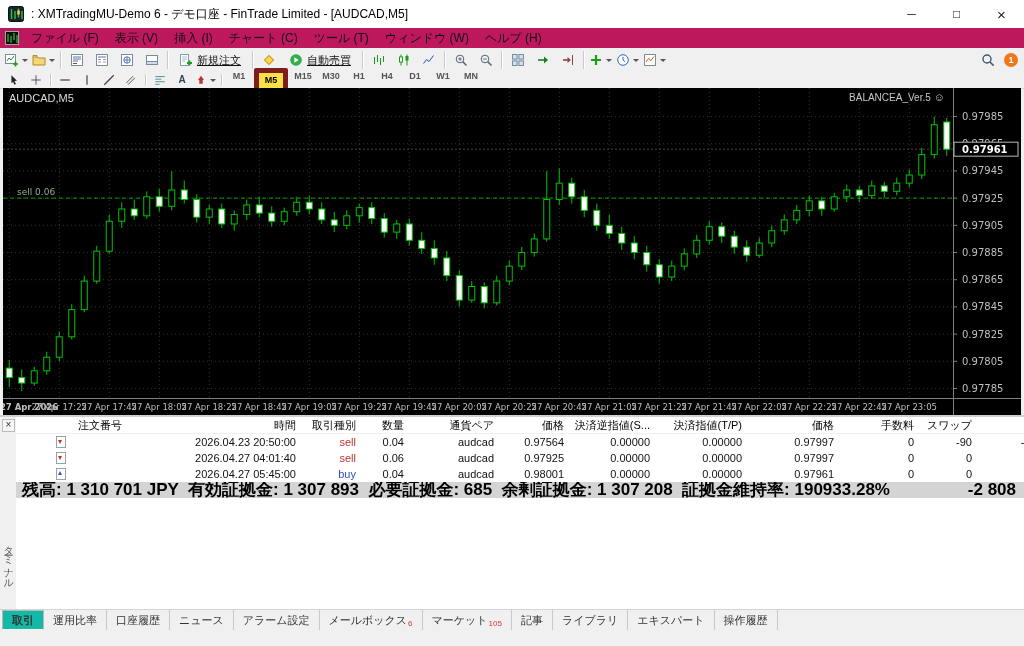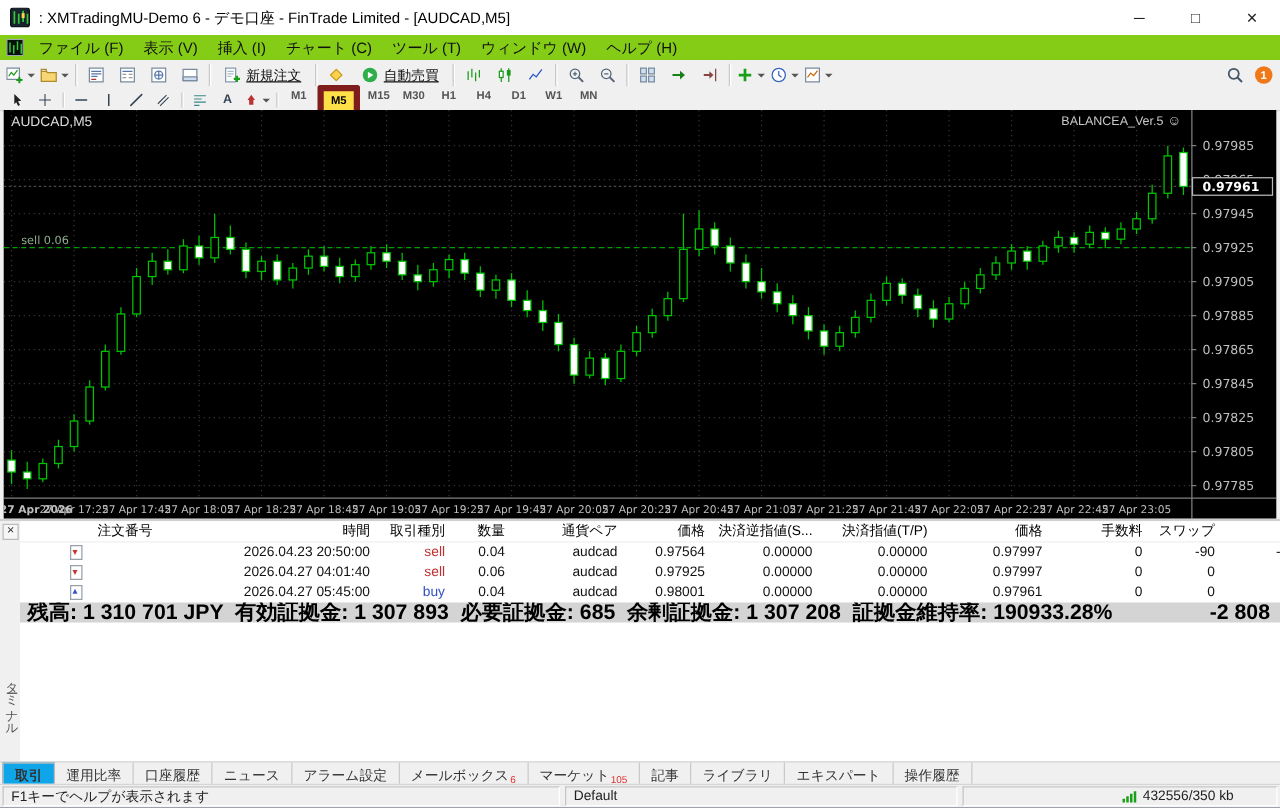"ファイル (F)" .menubar { background: #84cc16 -> #be185d }
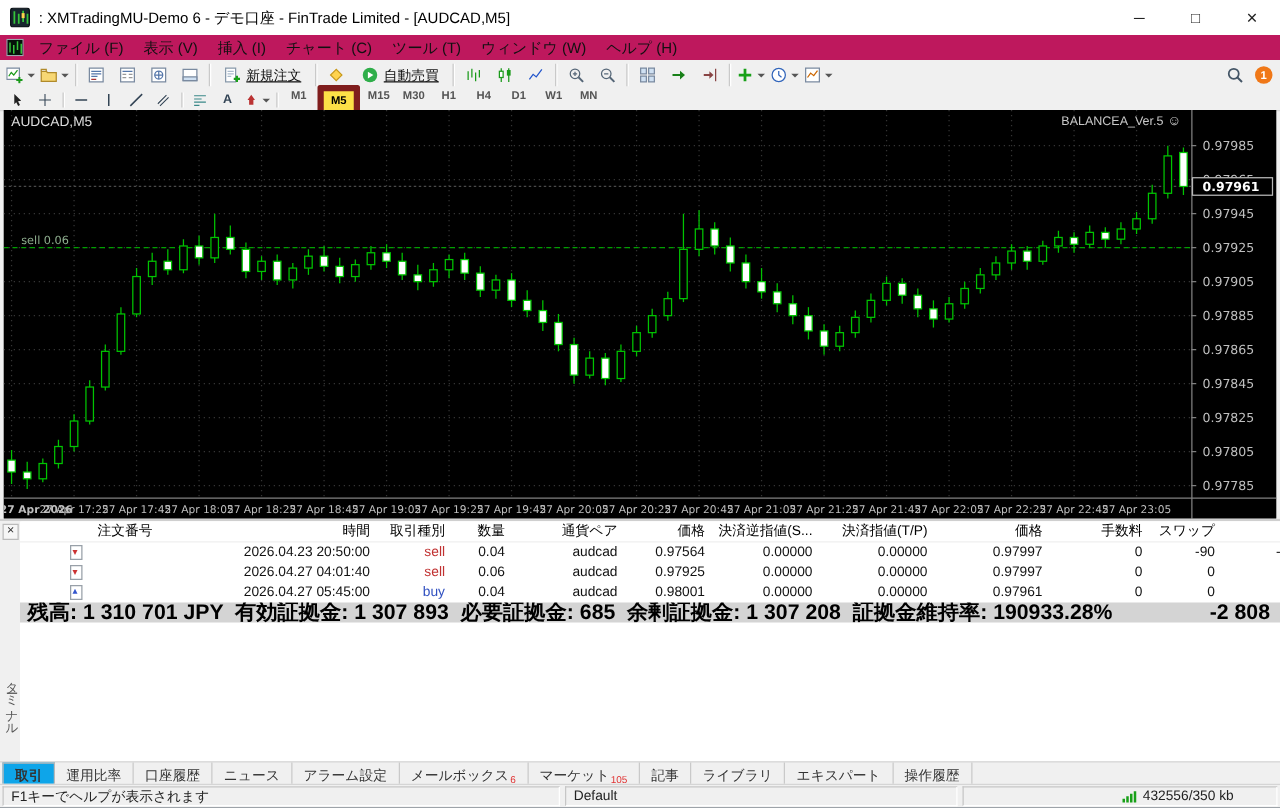"取引" .tab.active { background: #0ea5e9 -> #14b8a6 }
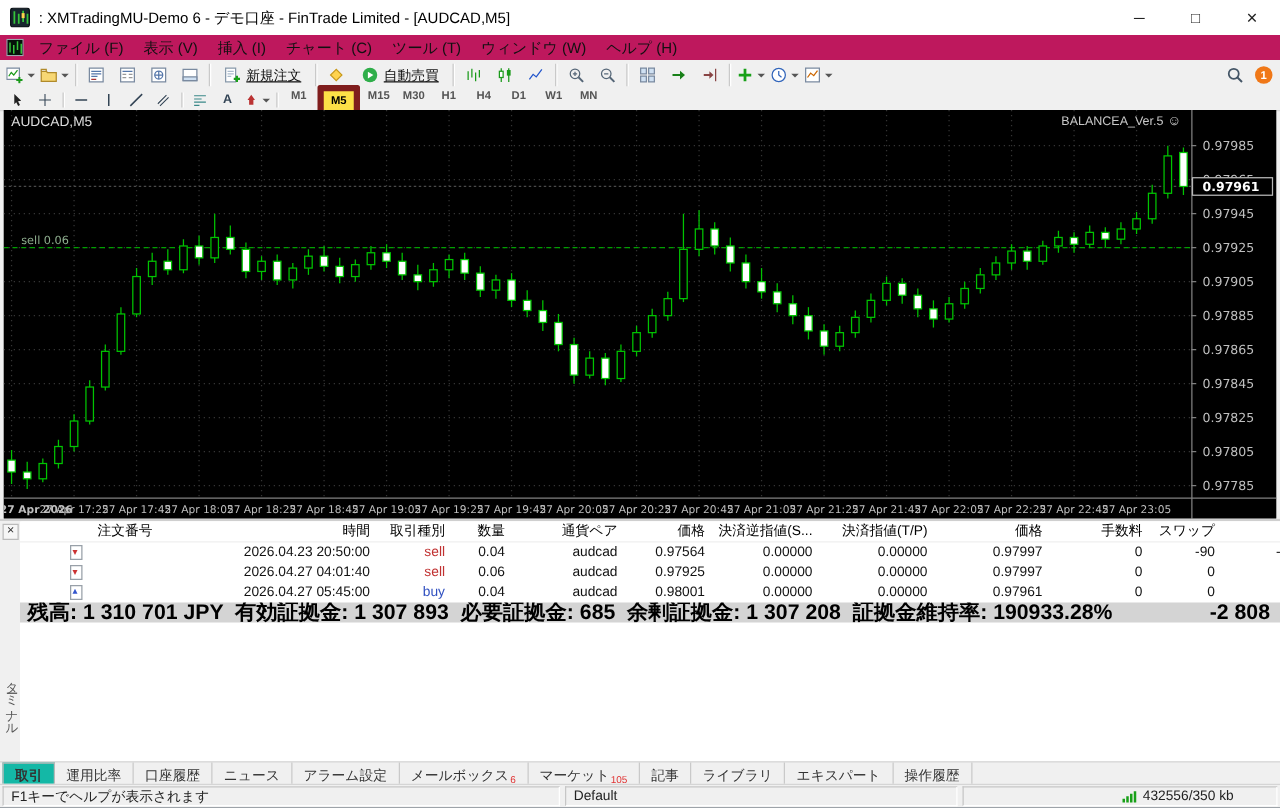"F1キーでヘルプが表示されます" div.statusbar { html: <div> <div>F1キーでヘルプが表示されます</div> <div>Default</div> <div> <span> <i></i> <i></i> <i></i> <i></i> </span> <span>432556/350 kb</span> </div> </div> -> none }
